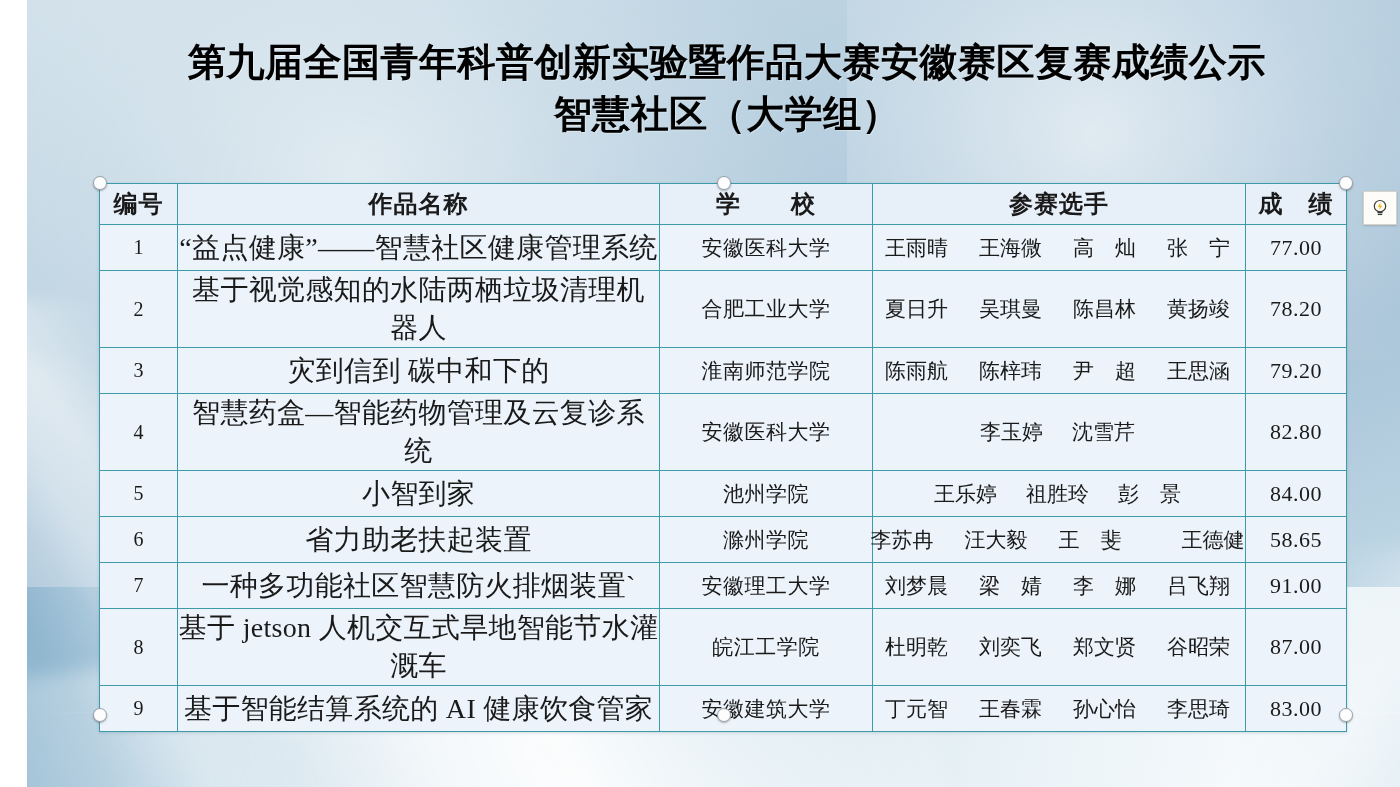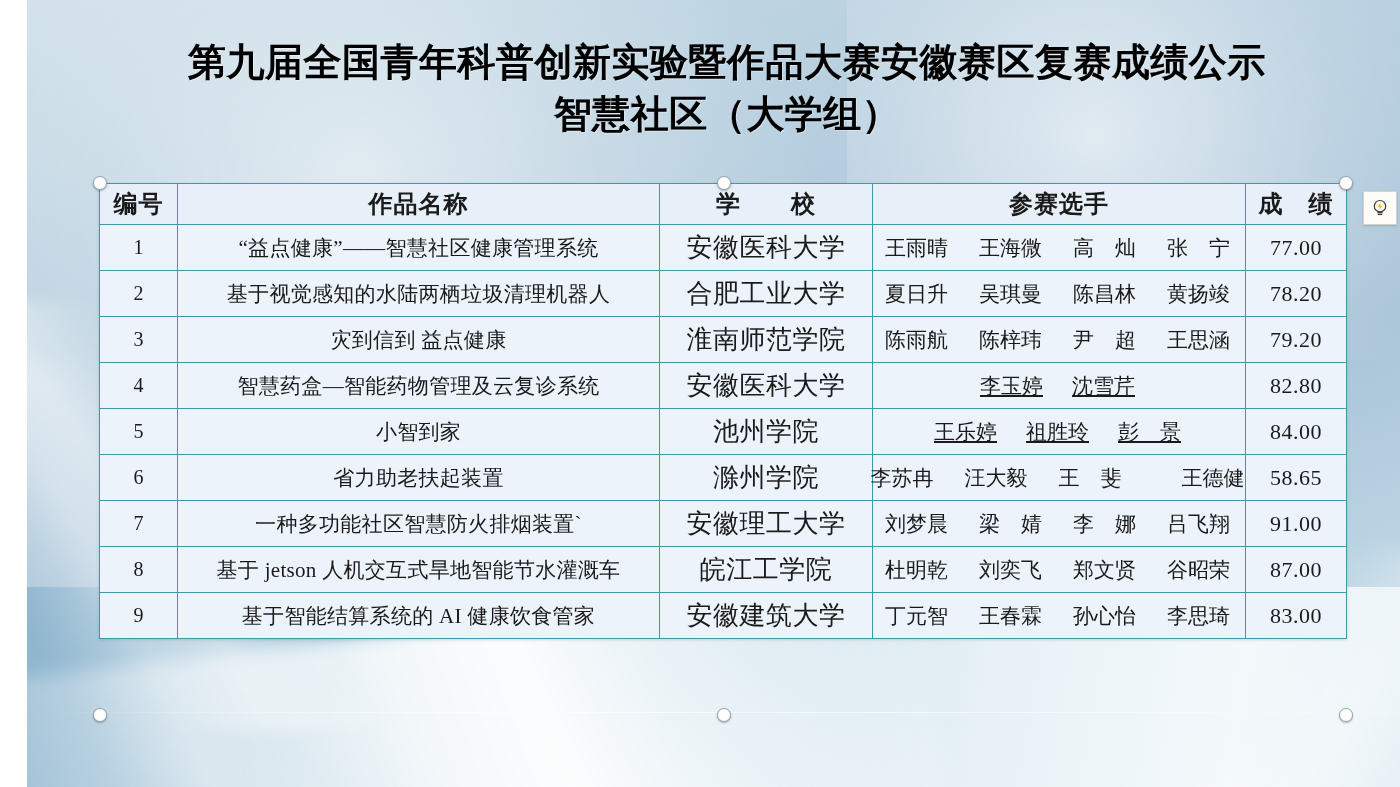"“益点健康”——智慧社区健康管理系统" td.cell-name { font-size: 21px -> 28px }
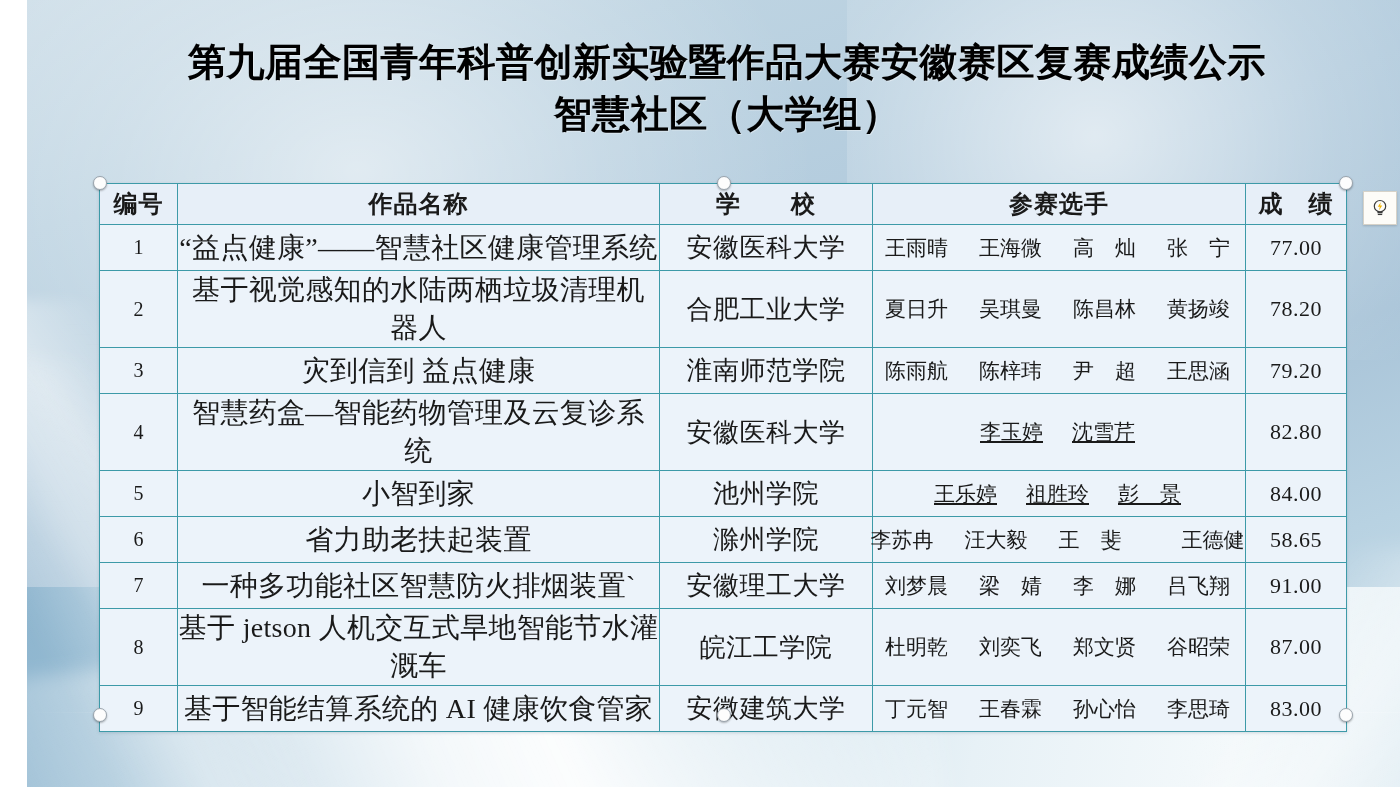"安徽医科大学" td.cell-school { font-size: 26px -> 21px }
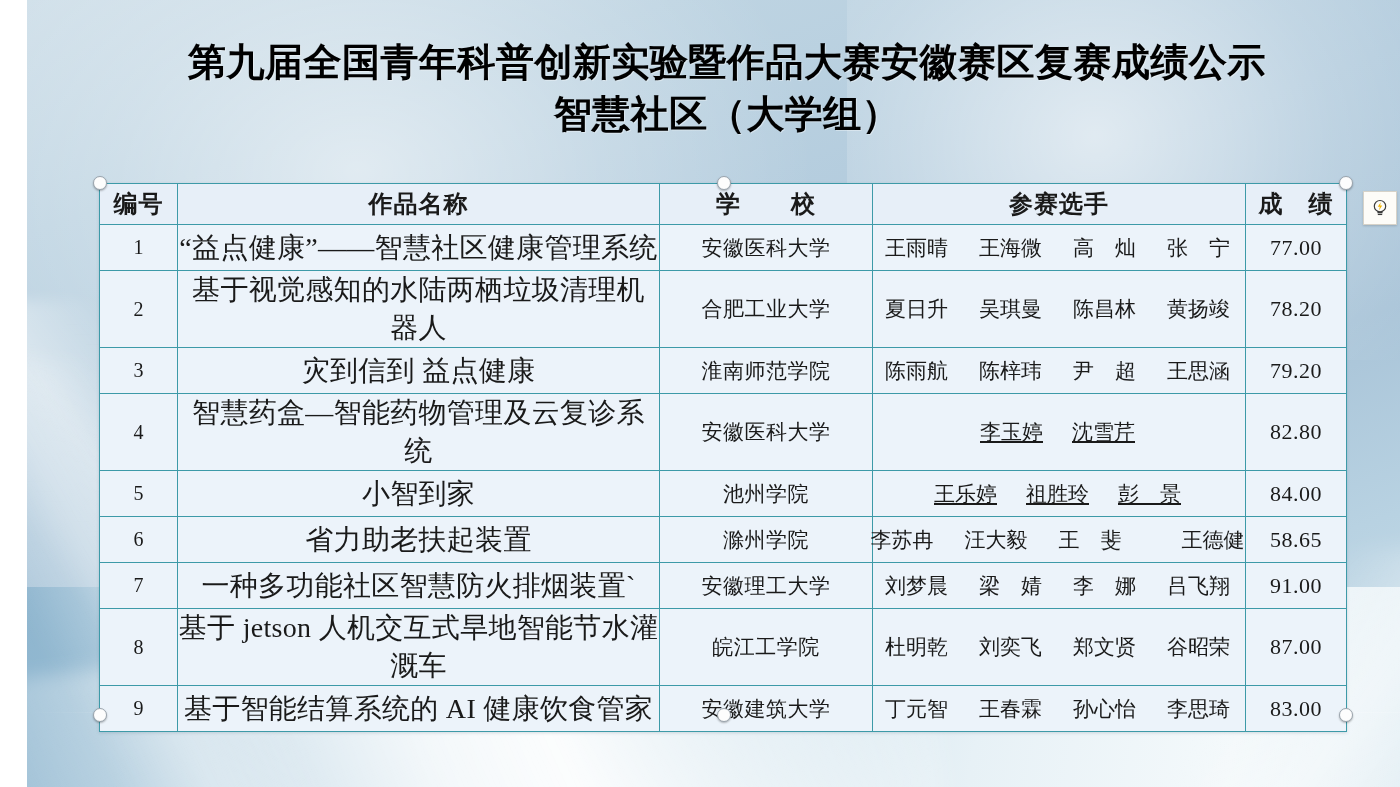"灾到信到 益点健康" td.cell-name { text: 益点健康 -> 碳中和下的 }
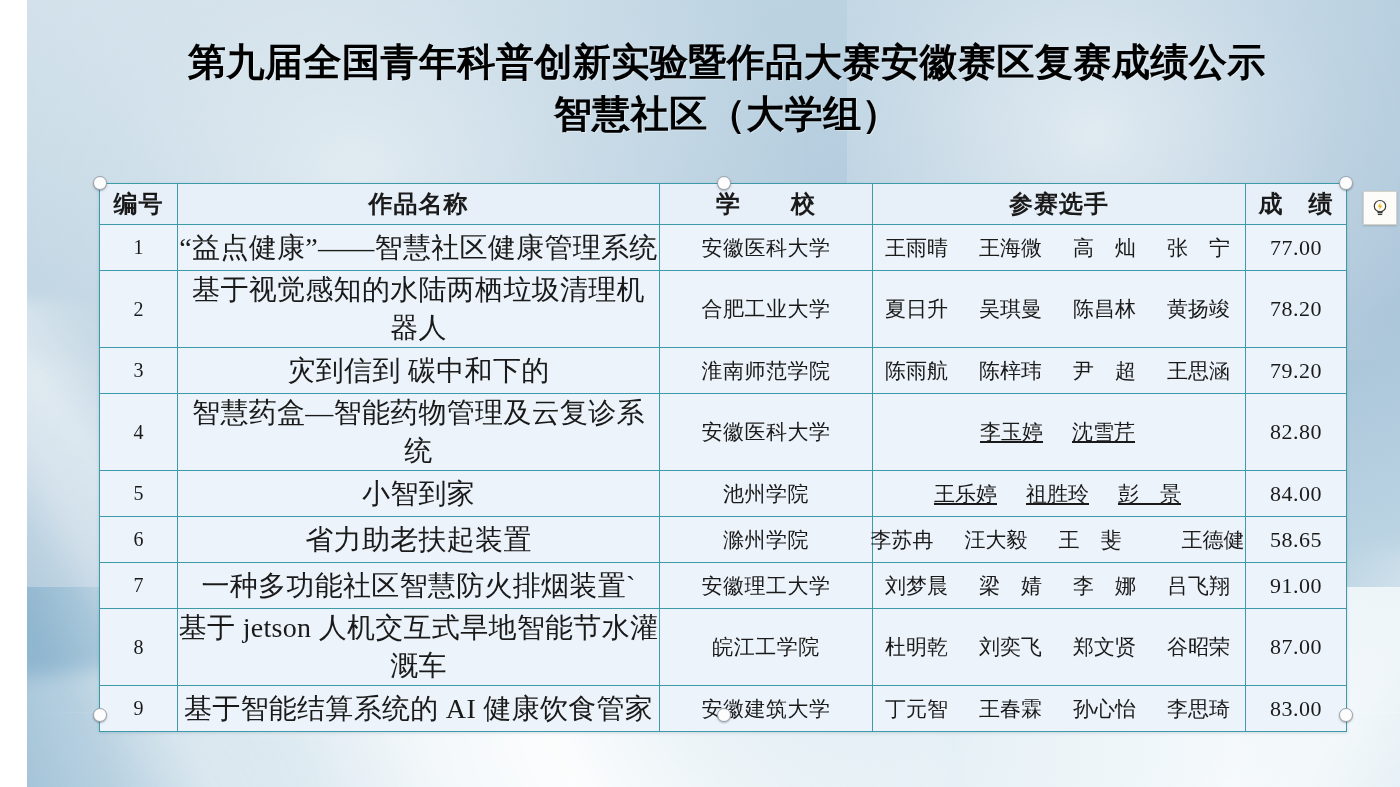"李玉婷" .member-row.centered { text-decoration: underline -> none }
